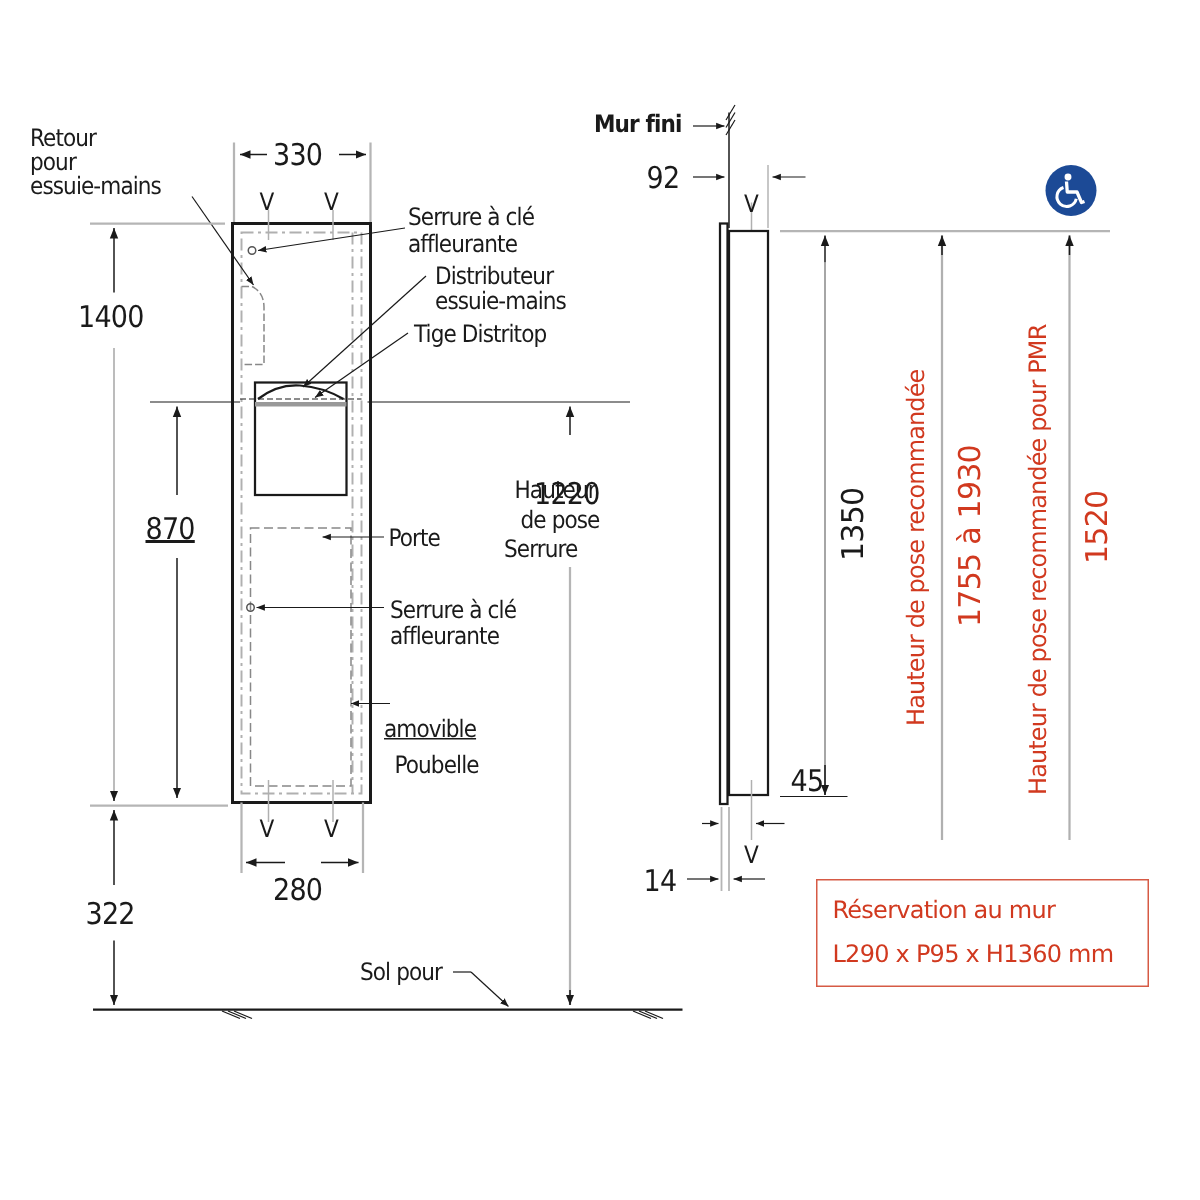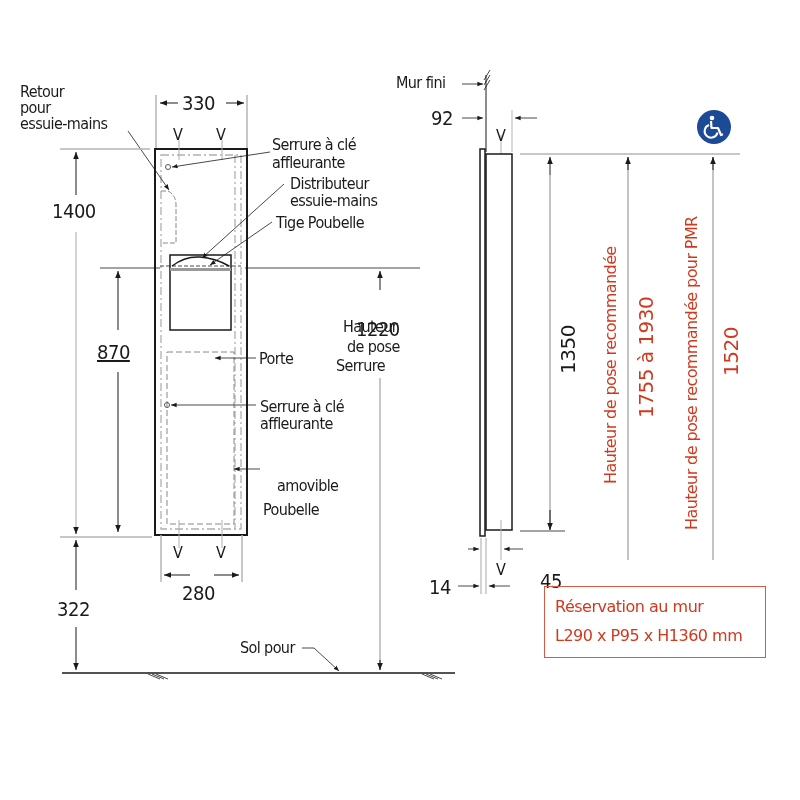"Mur fini" div.lbl { font-weight: none -> bold }
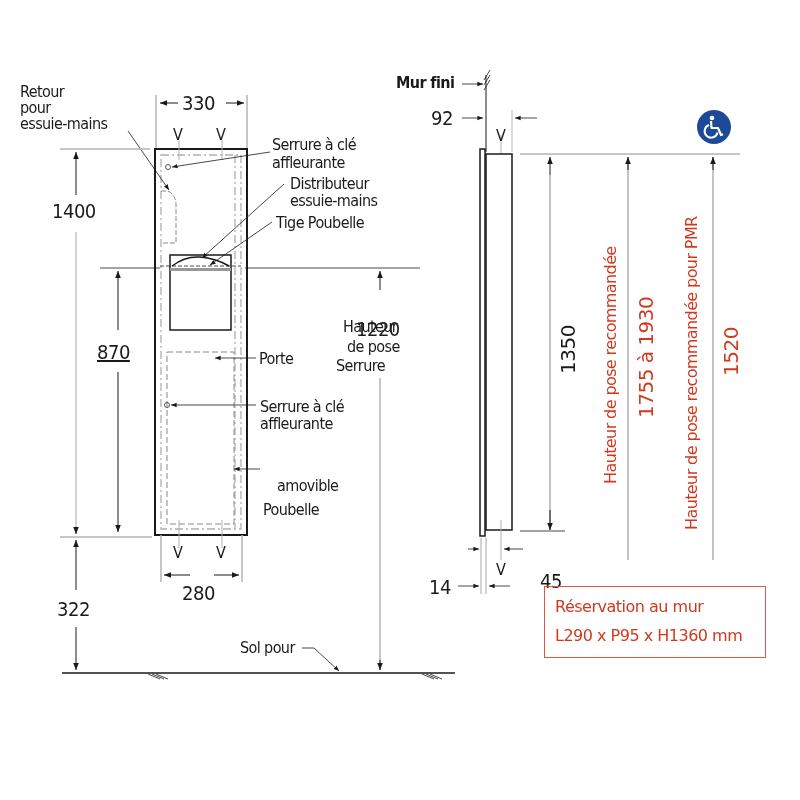"Tige Poubelle" div.lbl { text: Poubelle -> Distritop }
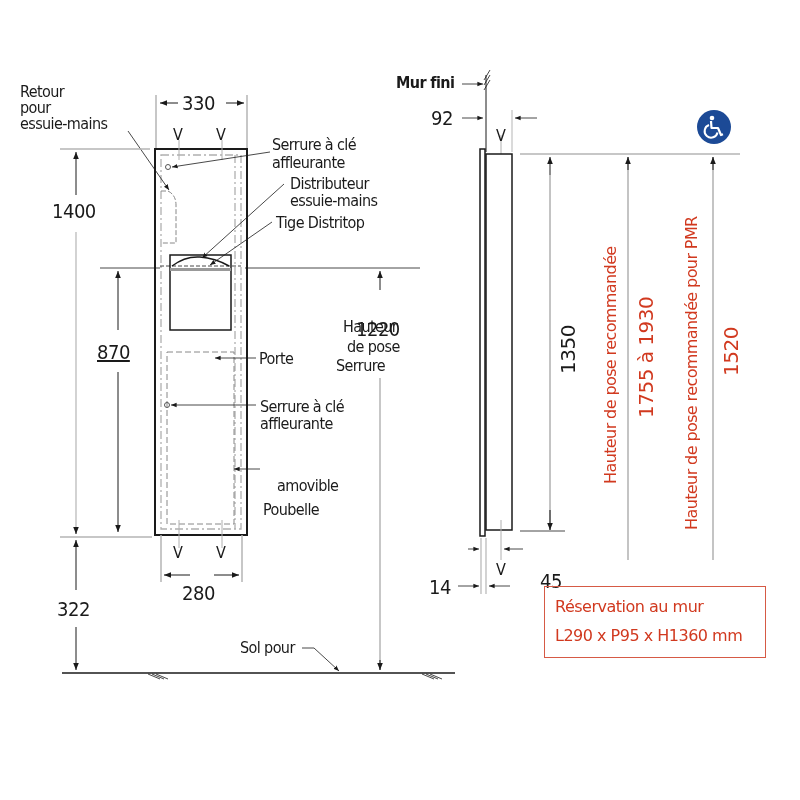"amovible" div.lbl { left: 277px -> 256px; text-decoration: none -> underline }
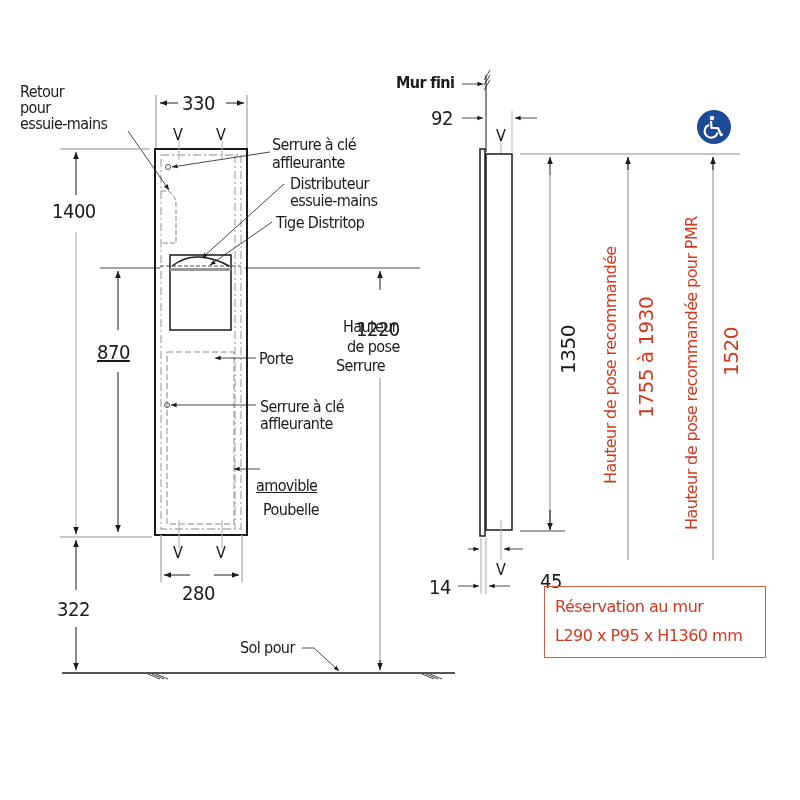"45" div.lbl { margin-left: 13px -> none; top: 571px -> 510px }
